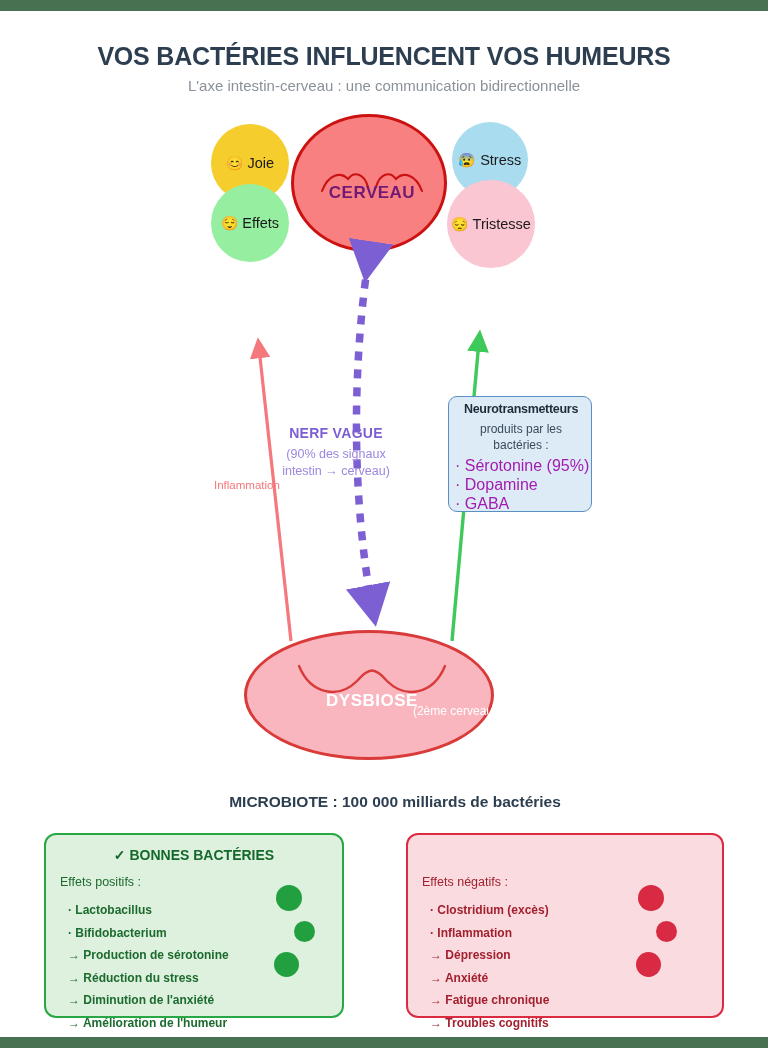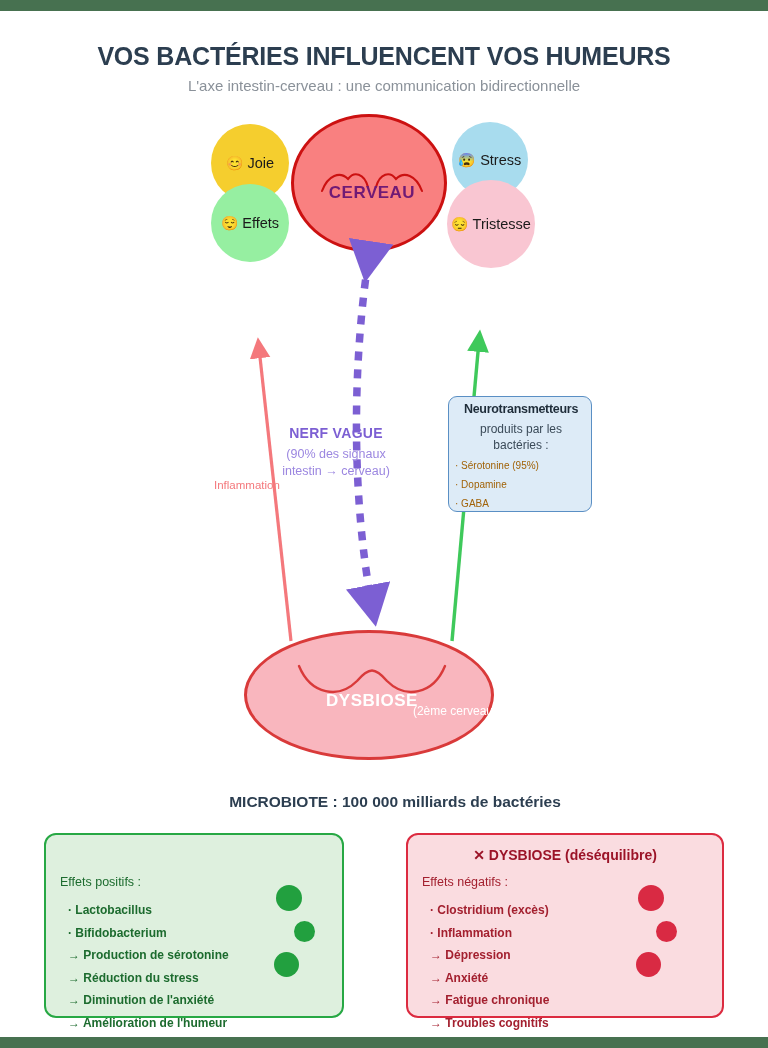"· Sérotonine (95%)" .nt-list { color: #a16207 -> #a21caf; font-size: 10px -> 16px }
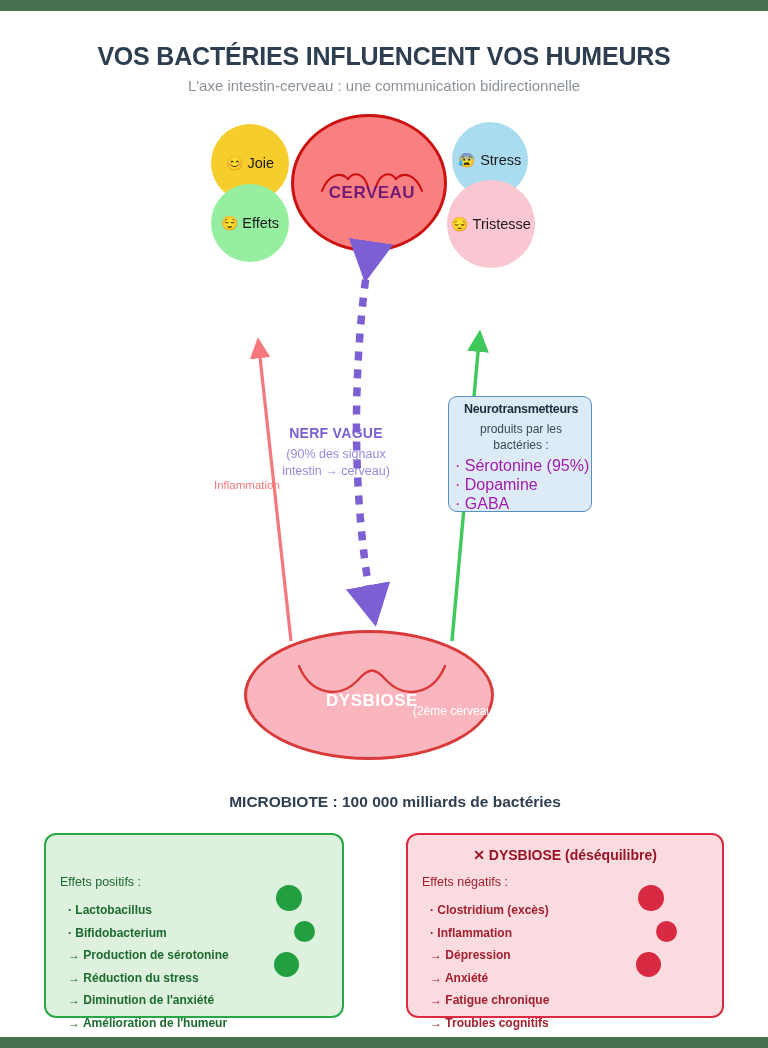"✓ BONNES BACTÉRIES" div.panel-head { html: none -> <div>✓ BONNES BACTÉRIES</div> }
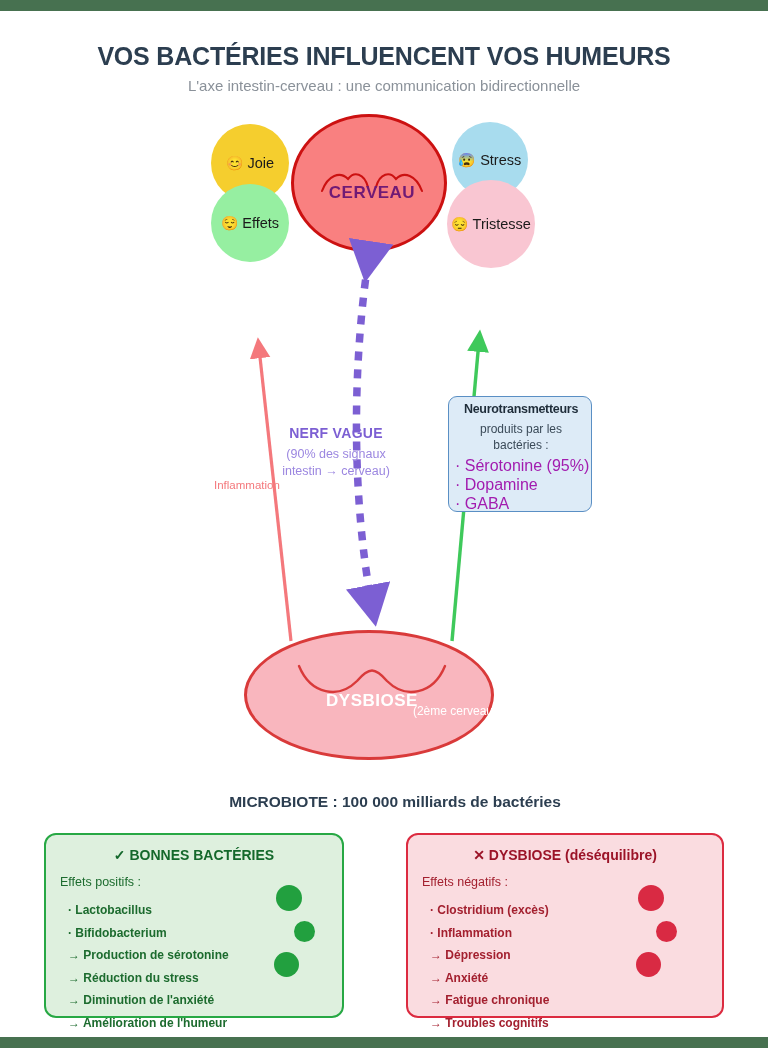"✕ DYSBIOSE (déséquilibre)" div.panel-head { html: <div>✕ DYSBIOSE (déséquilibre)</div> -> none }
